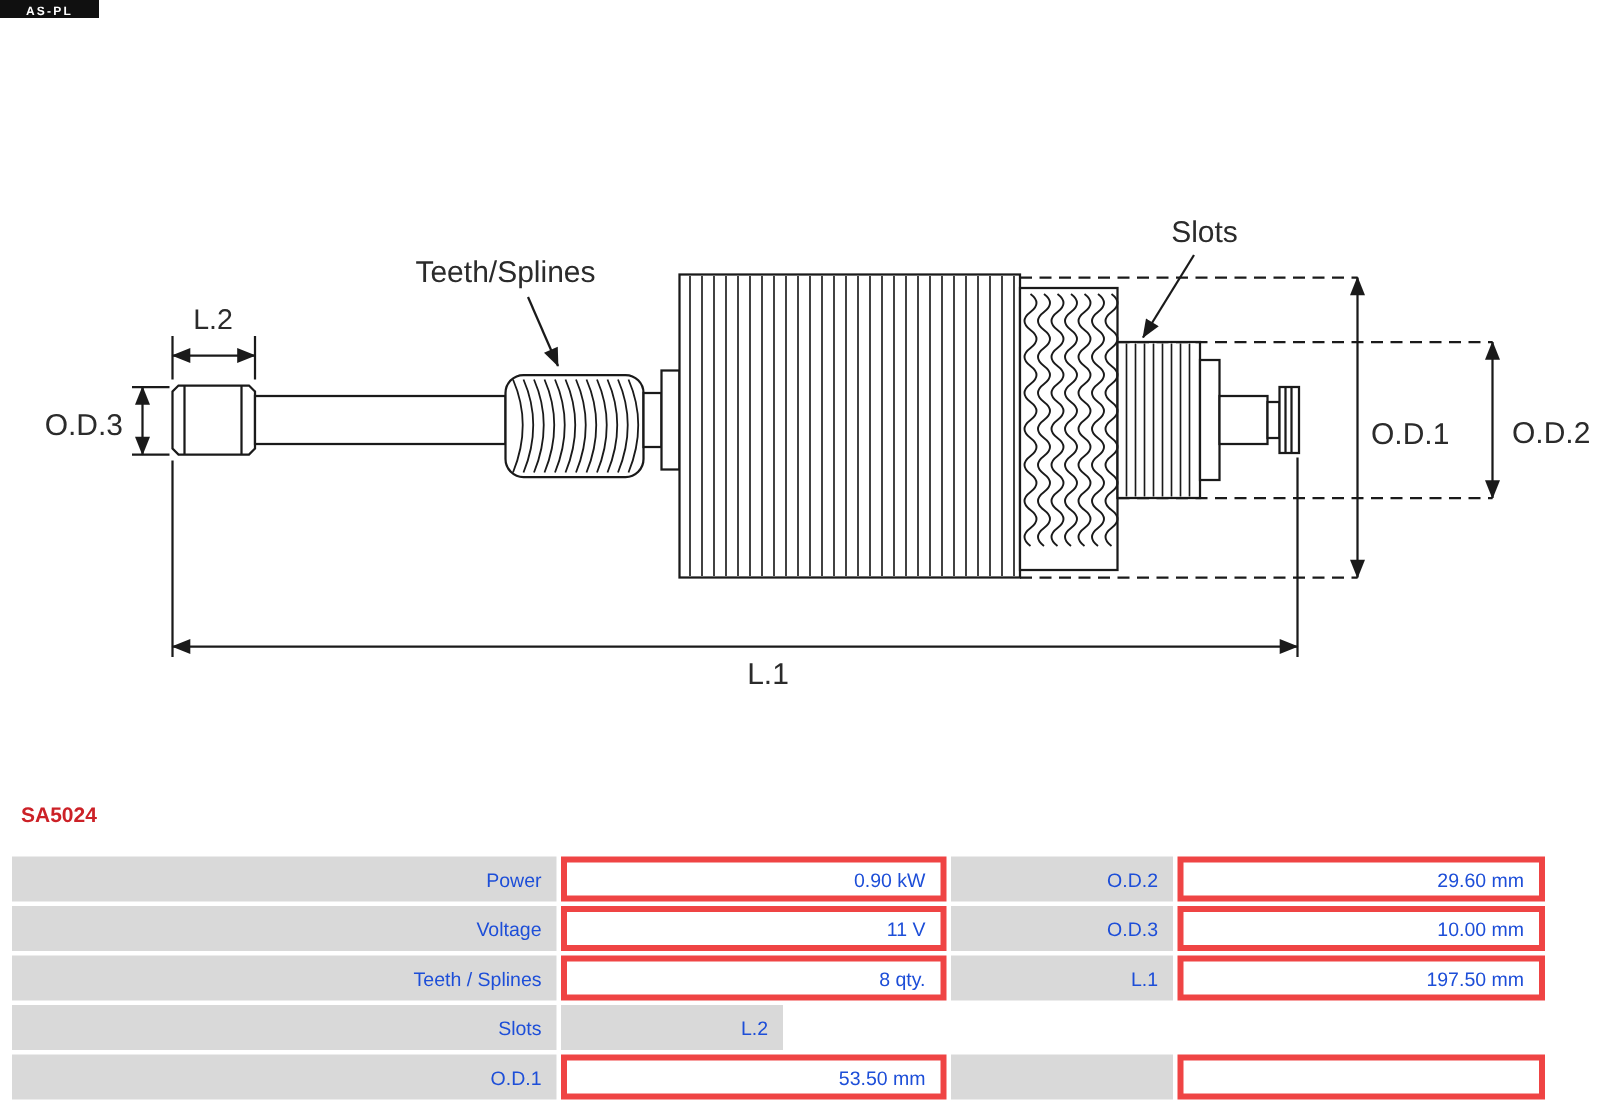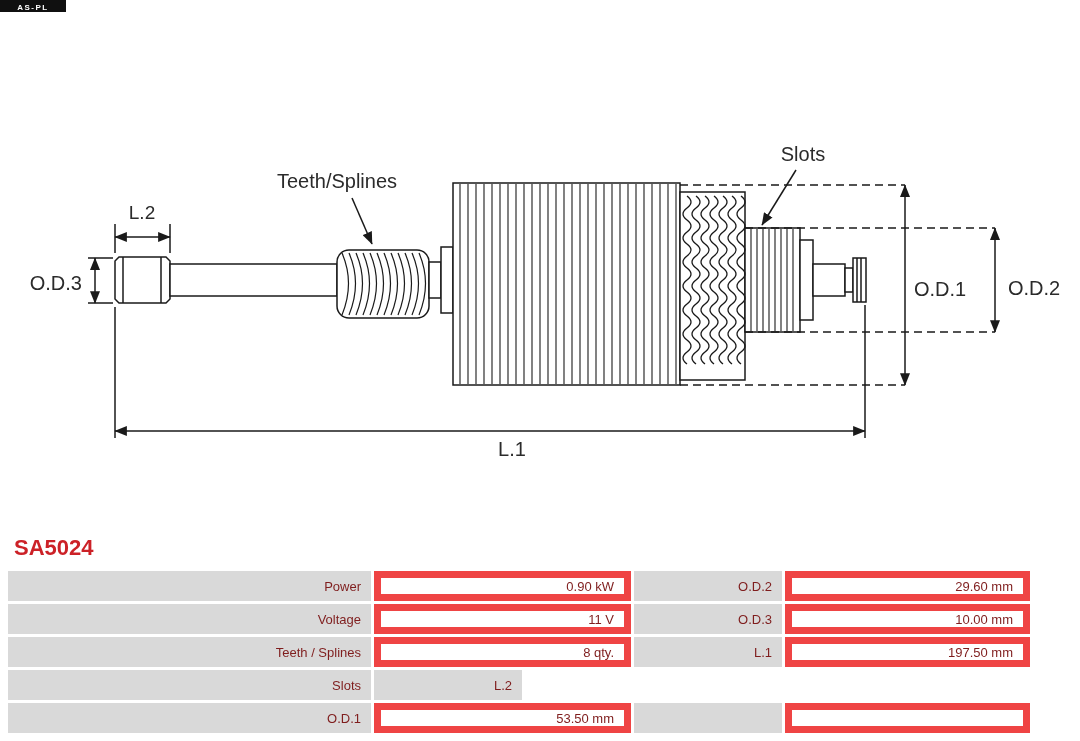"SA5024" .product-code { font-size: 22px -> 14px }
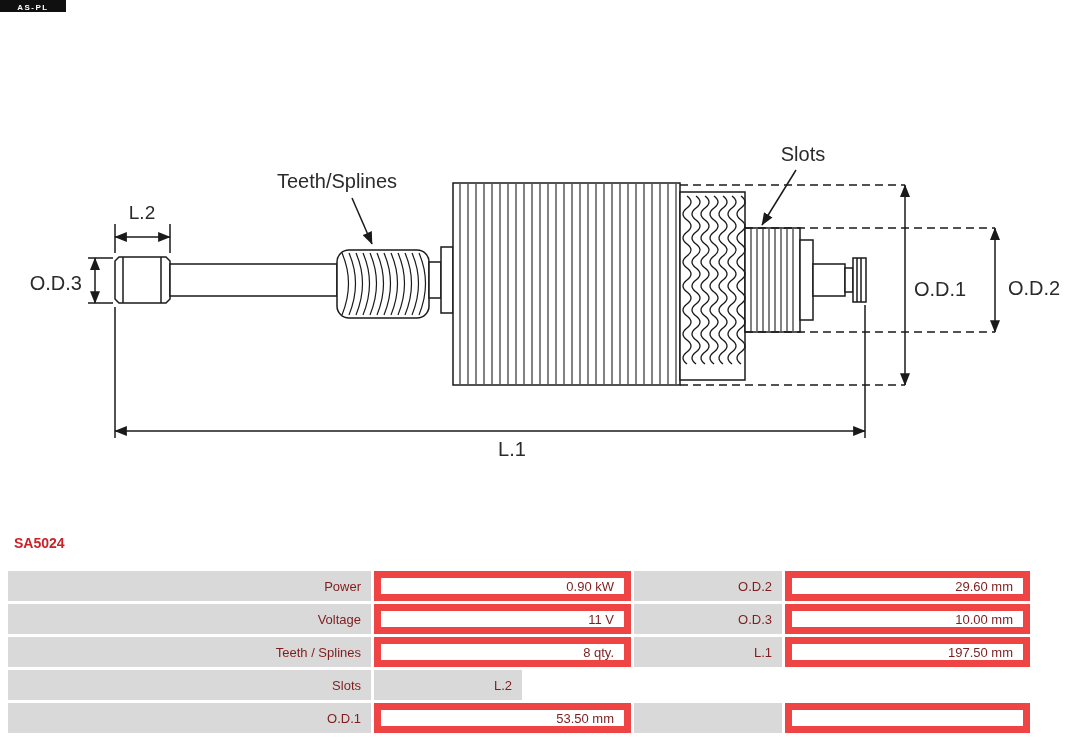"Power" .cell { color: #7f1d1d -> #1d4ed8 }
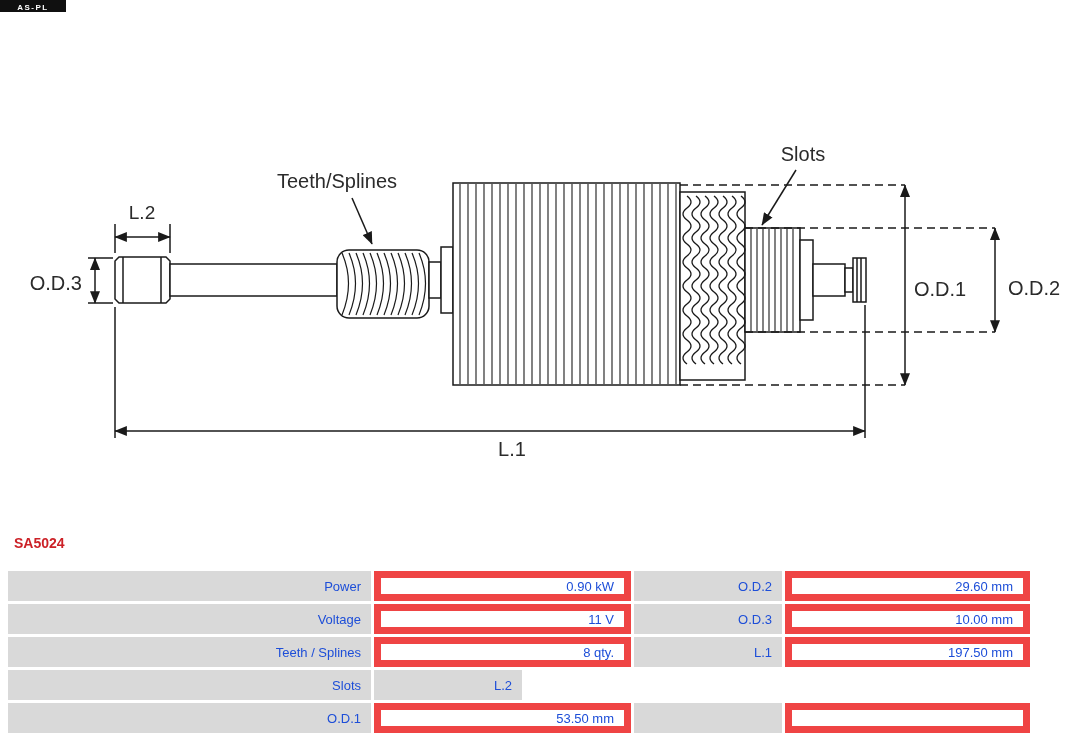"0.90 kW" .value-cell { border: 7px solid #ef4444 -> 4px solid #ef4444 }
